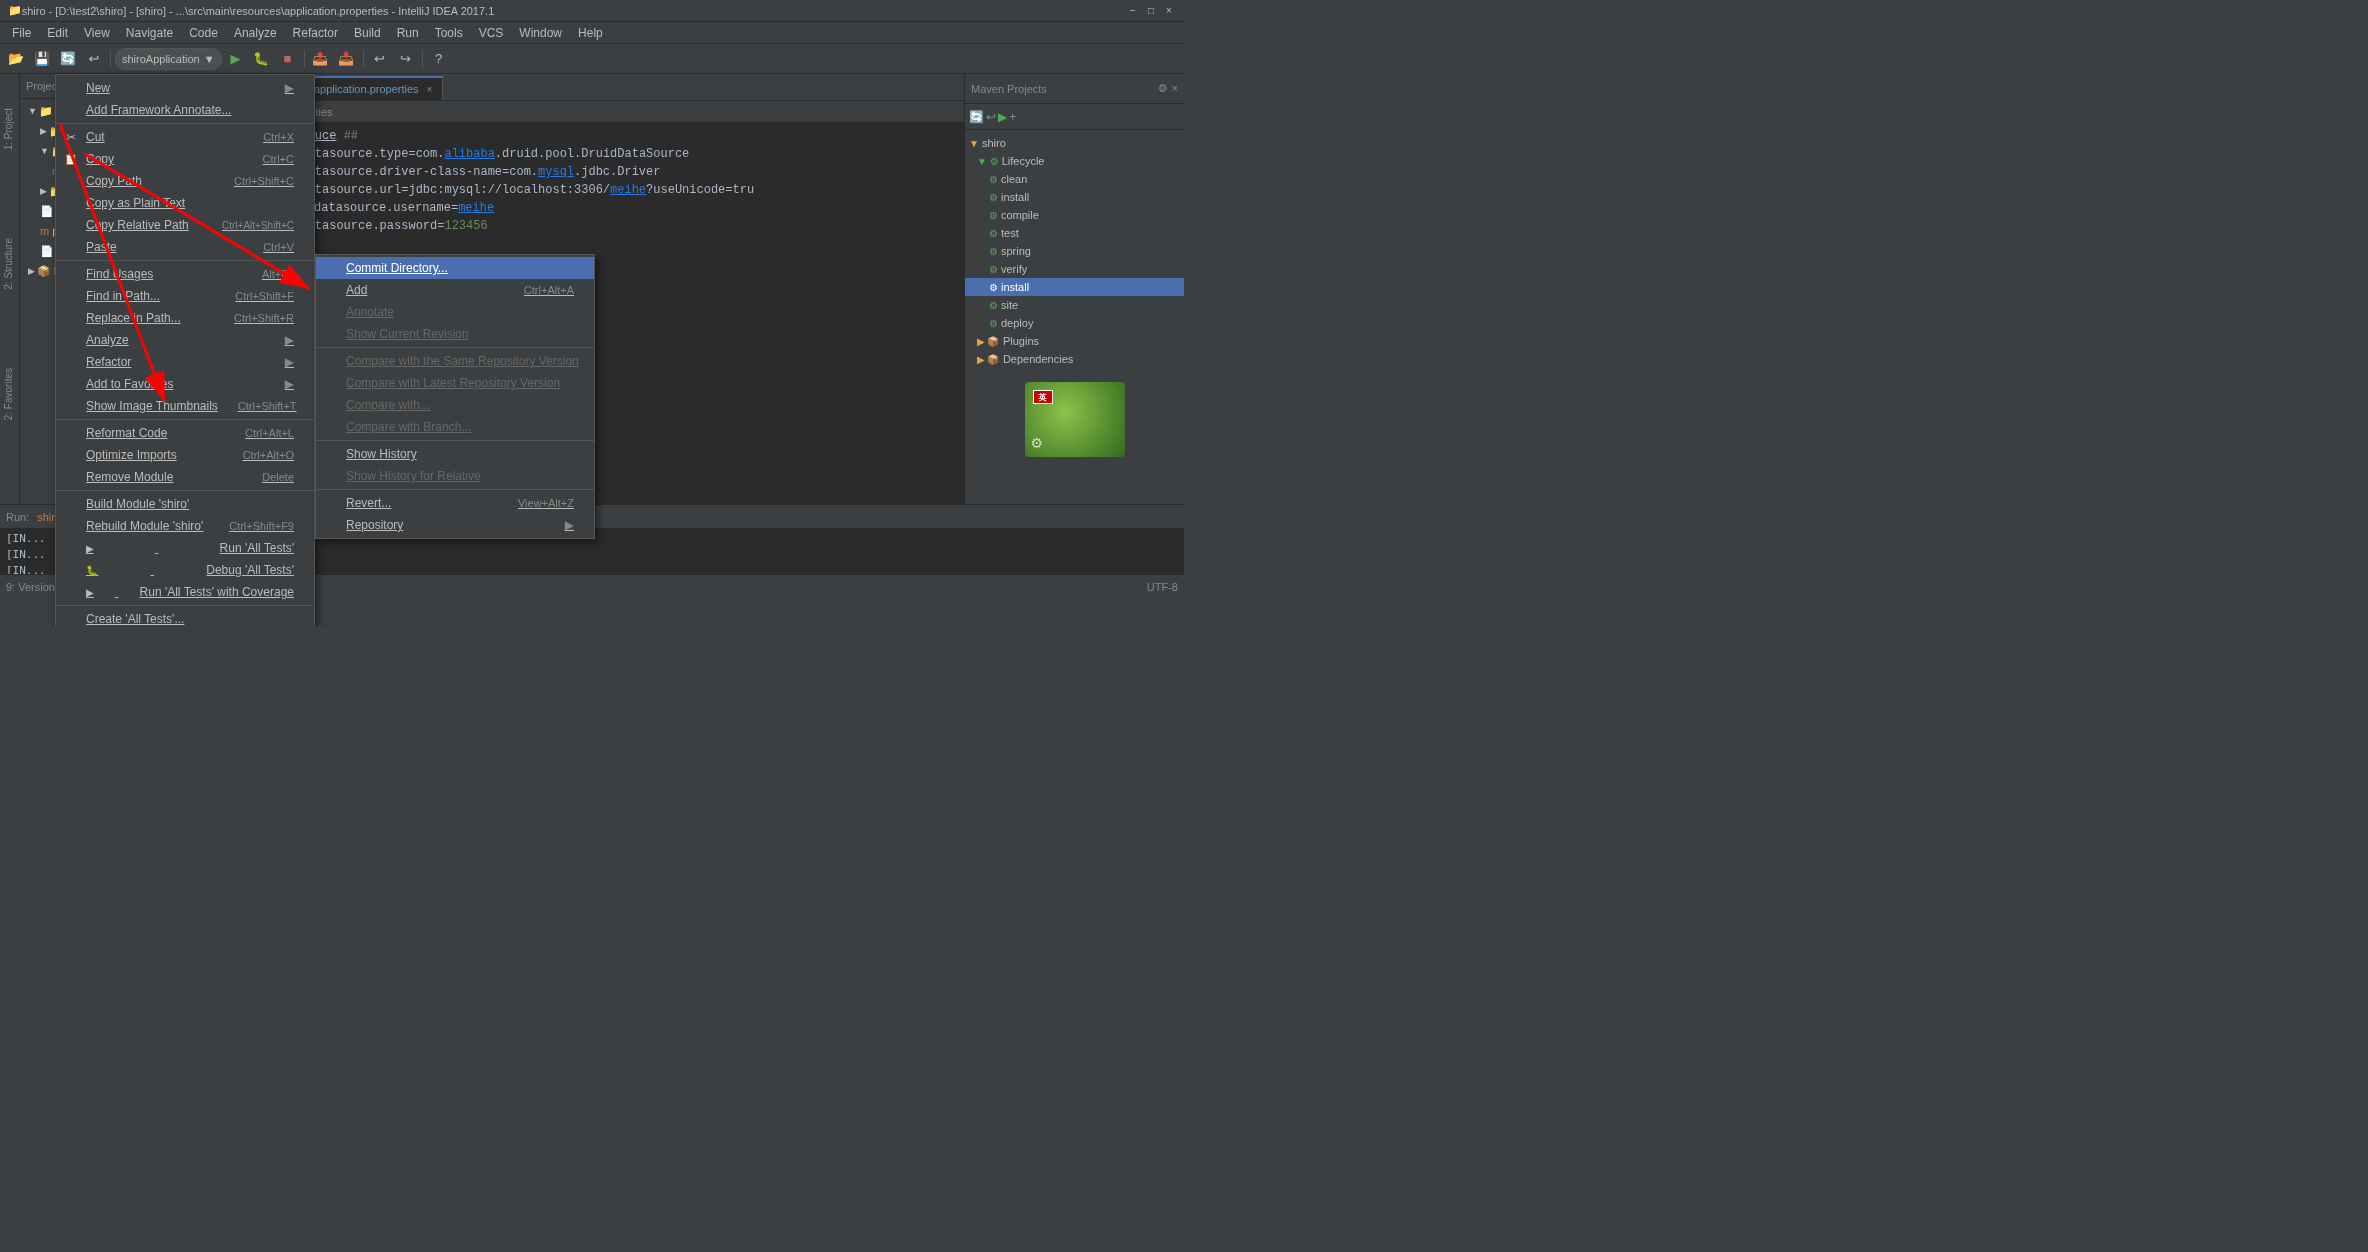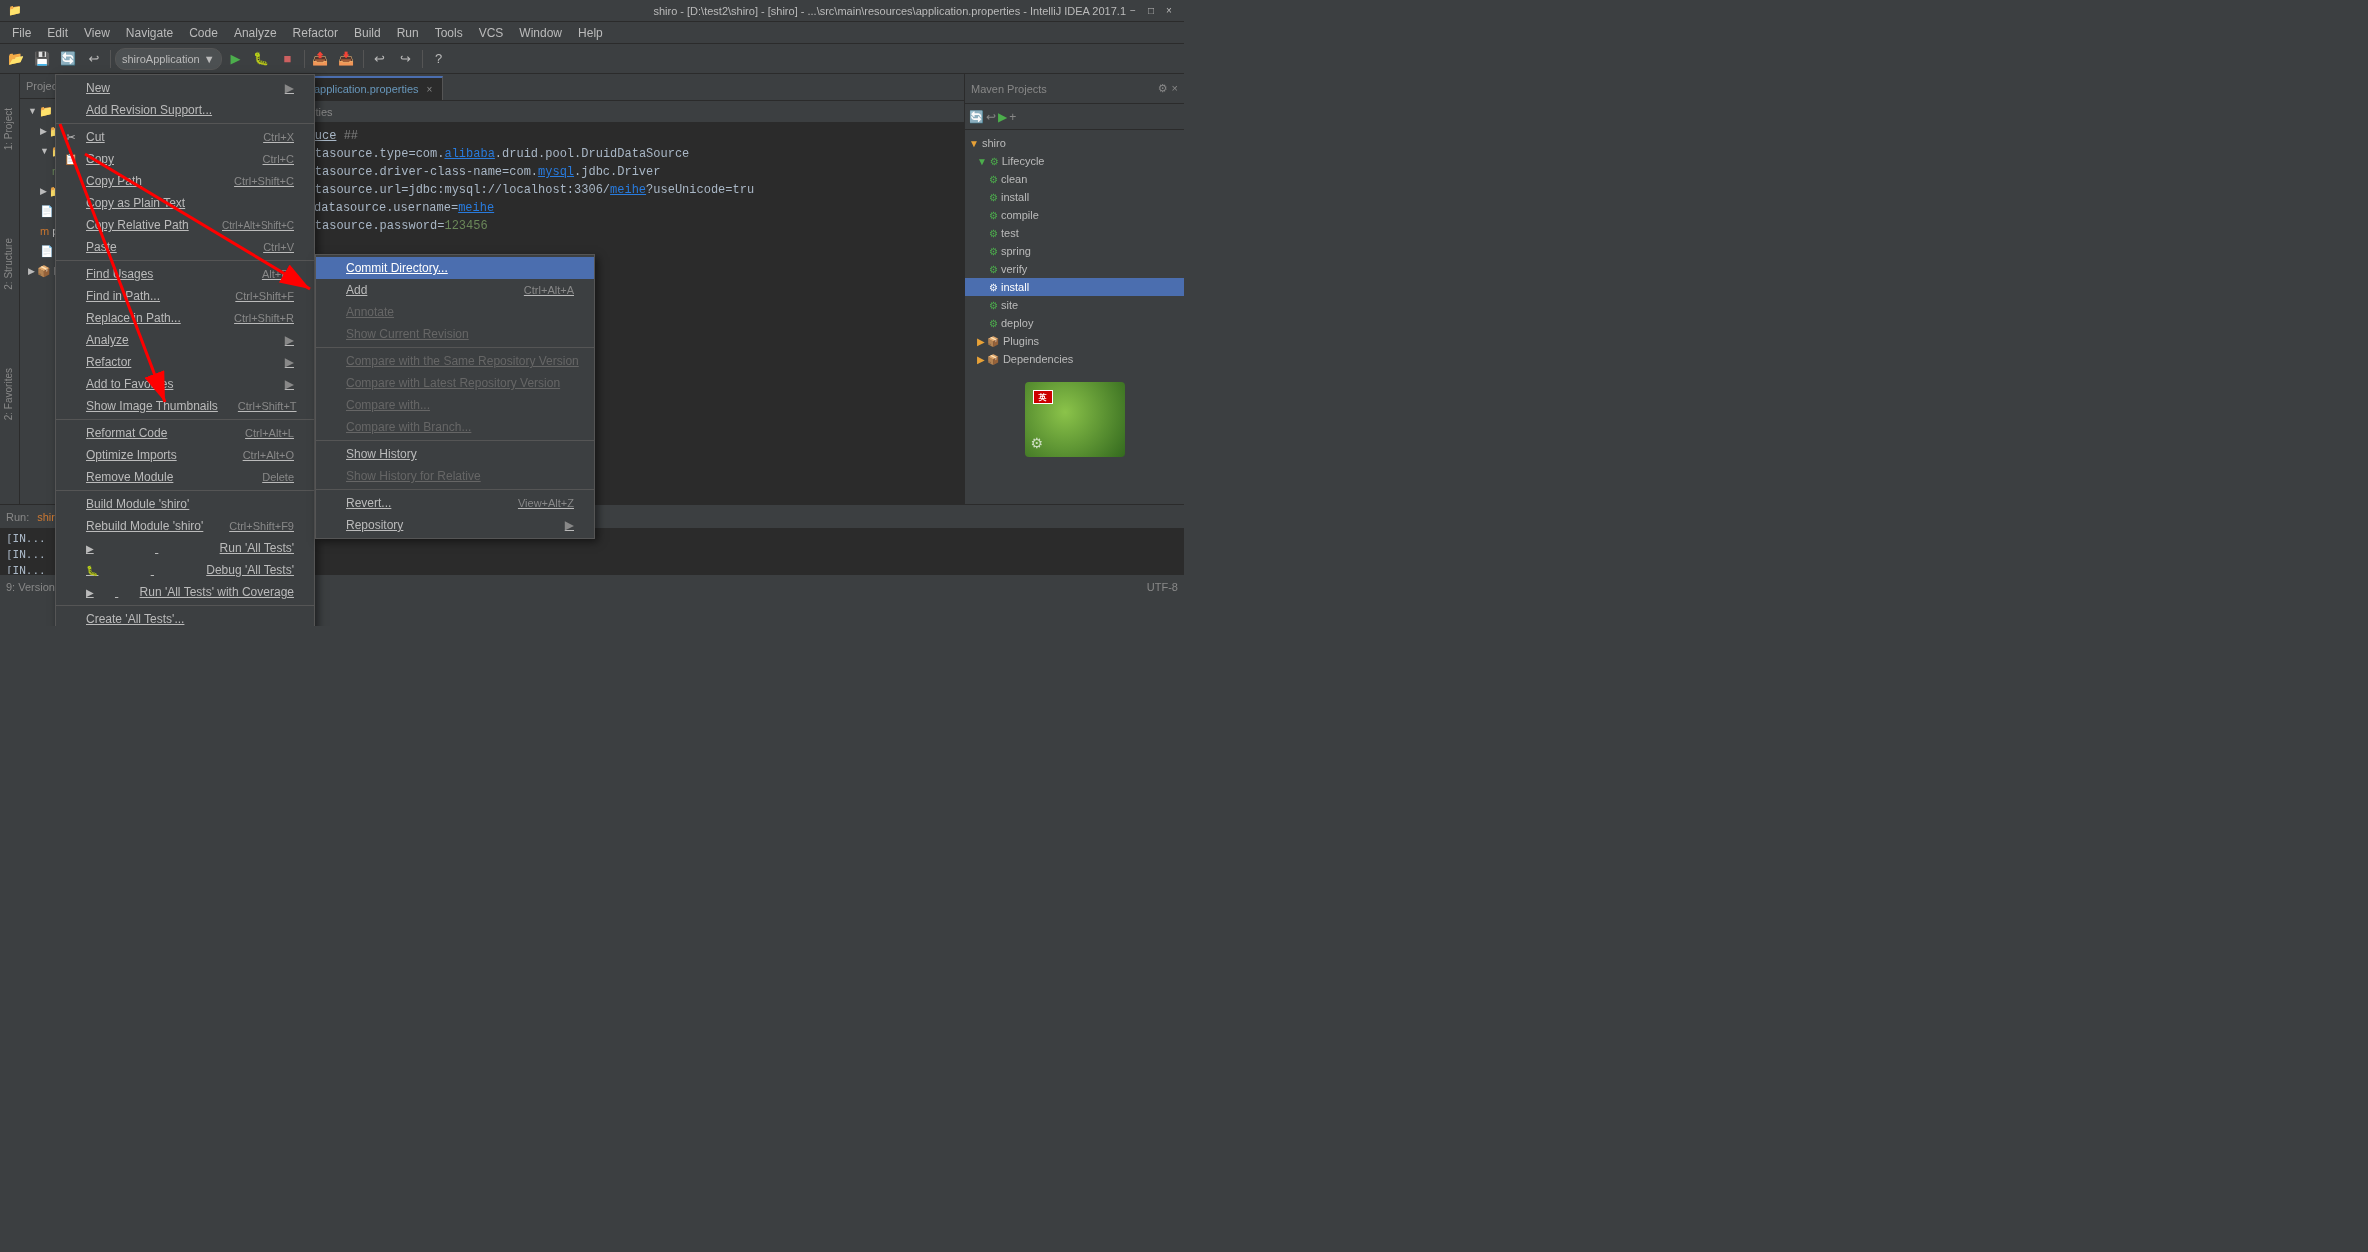"shiro - [D:\test2\shiro] - [shiro]" .title-bar-title { text-align: right -> left }
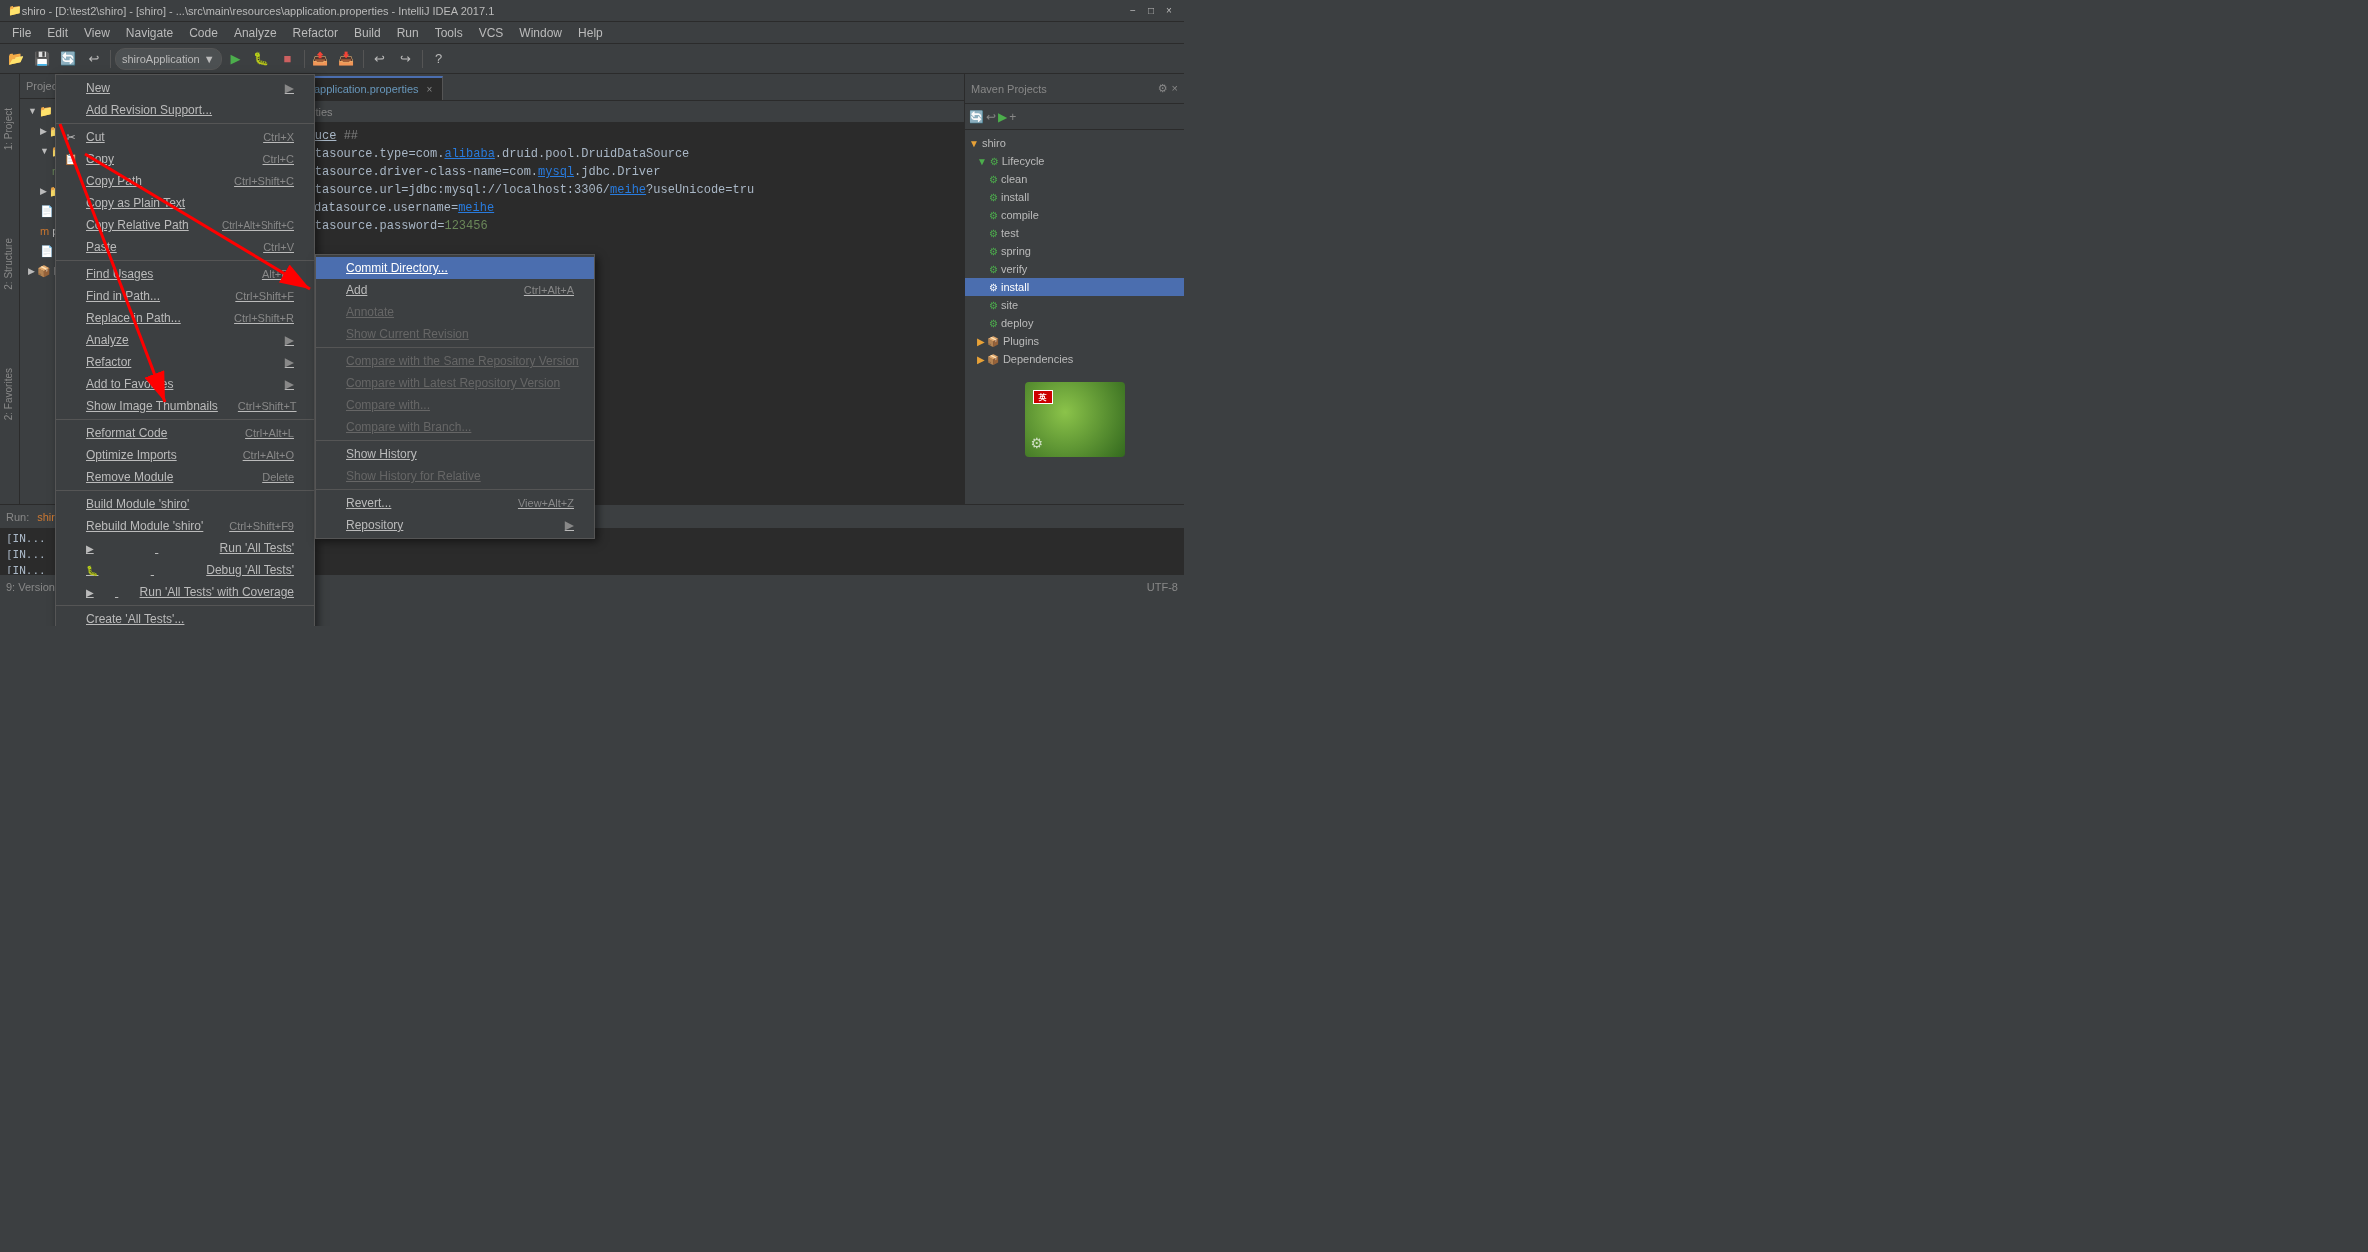"Add Revision Support..." span { text: Revision Support -> Framework Annotate }
